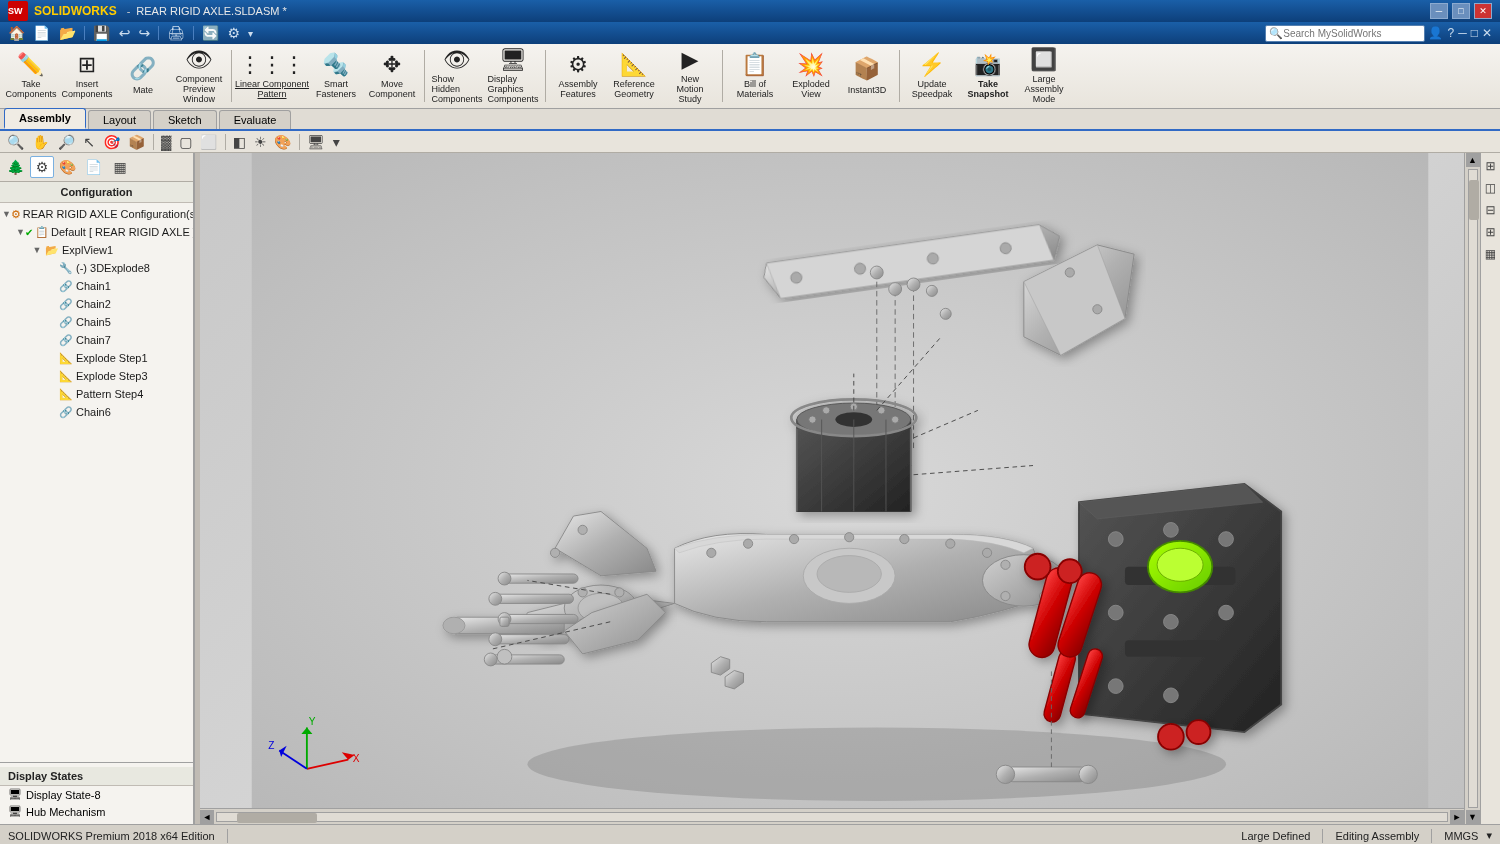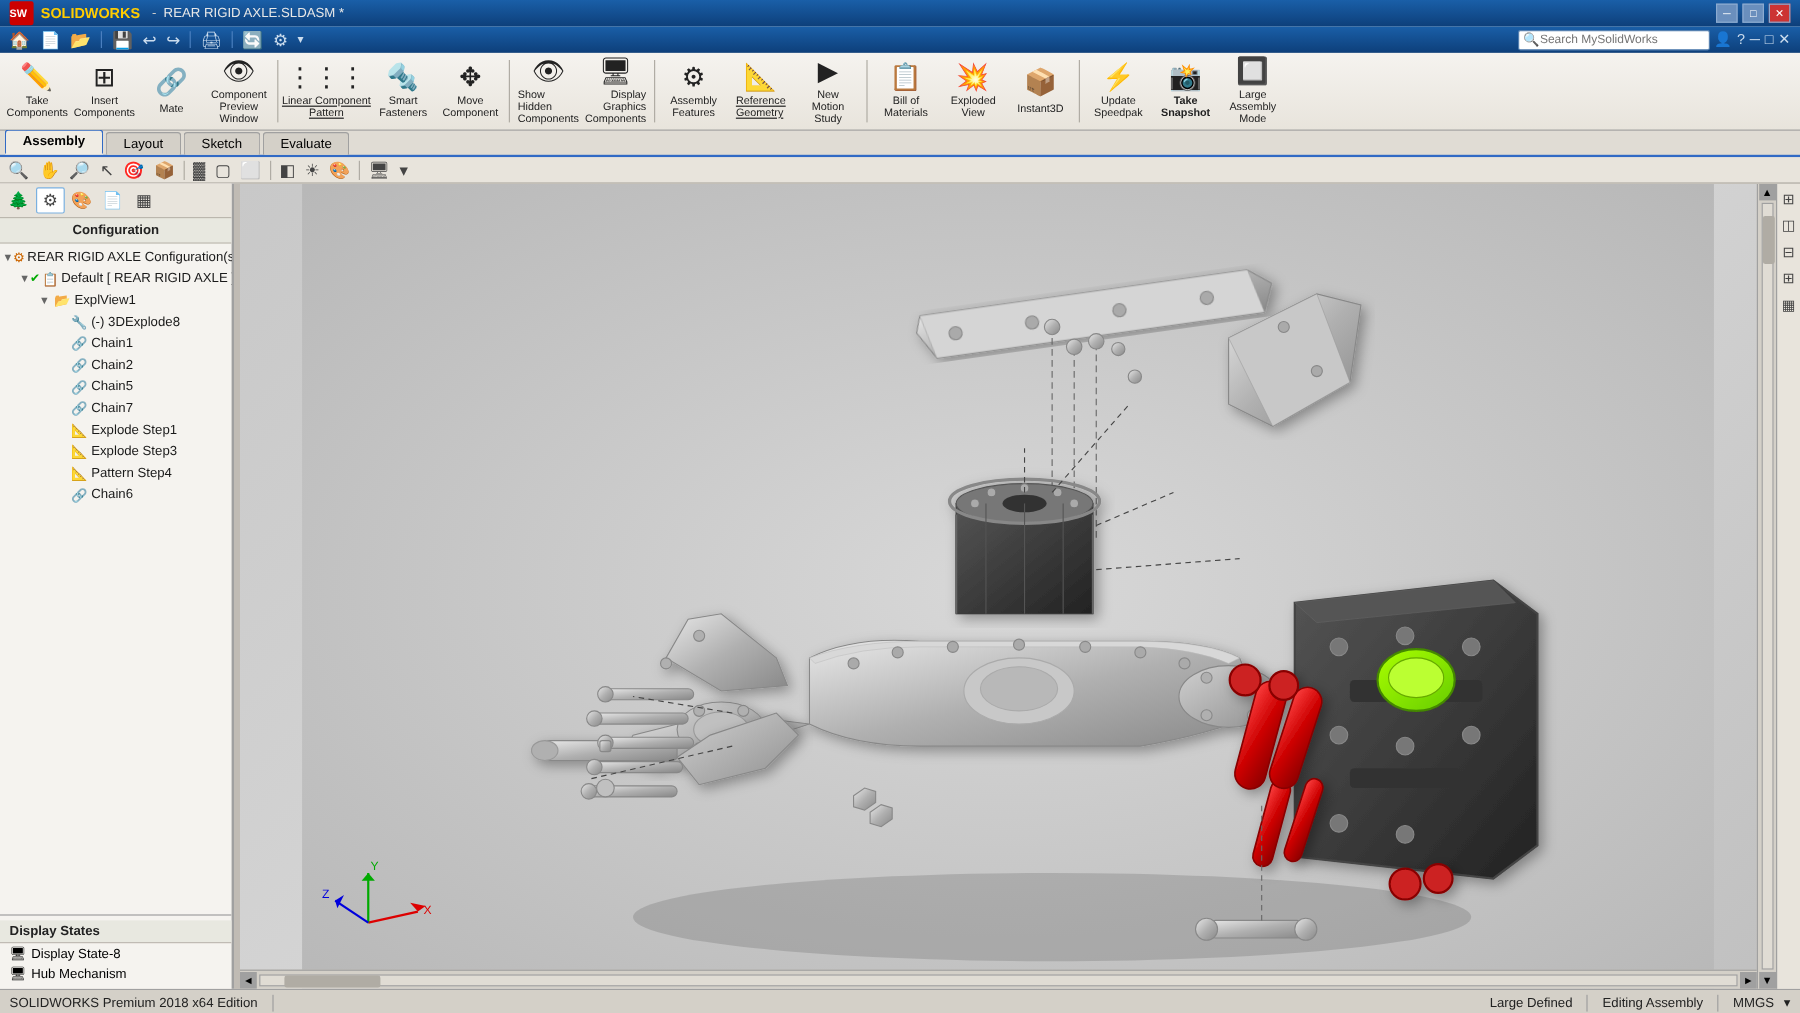"Display" span { text-align: right -> left }
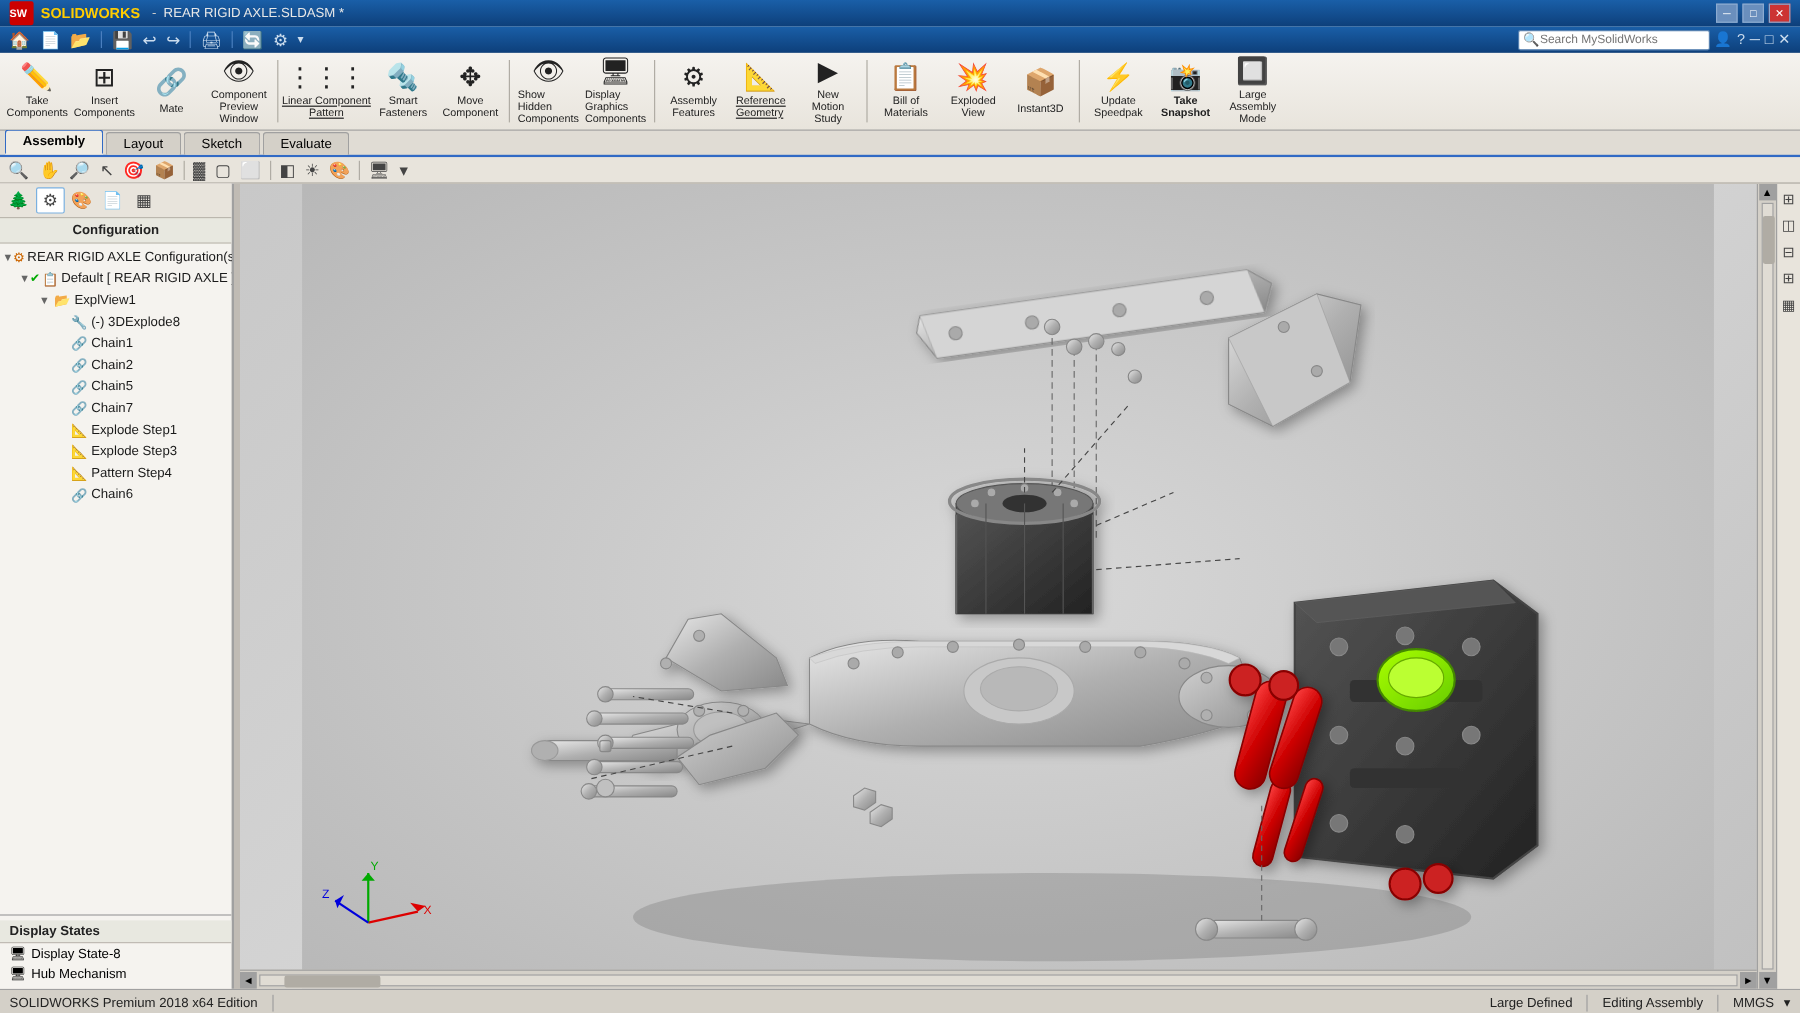"Reference" span { text-align: left -> center; text-decoration: underline -> none }
